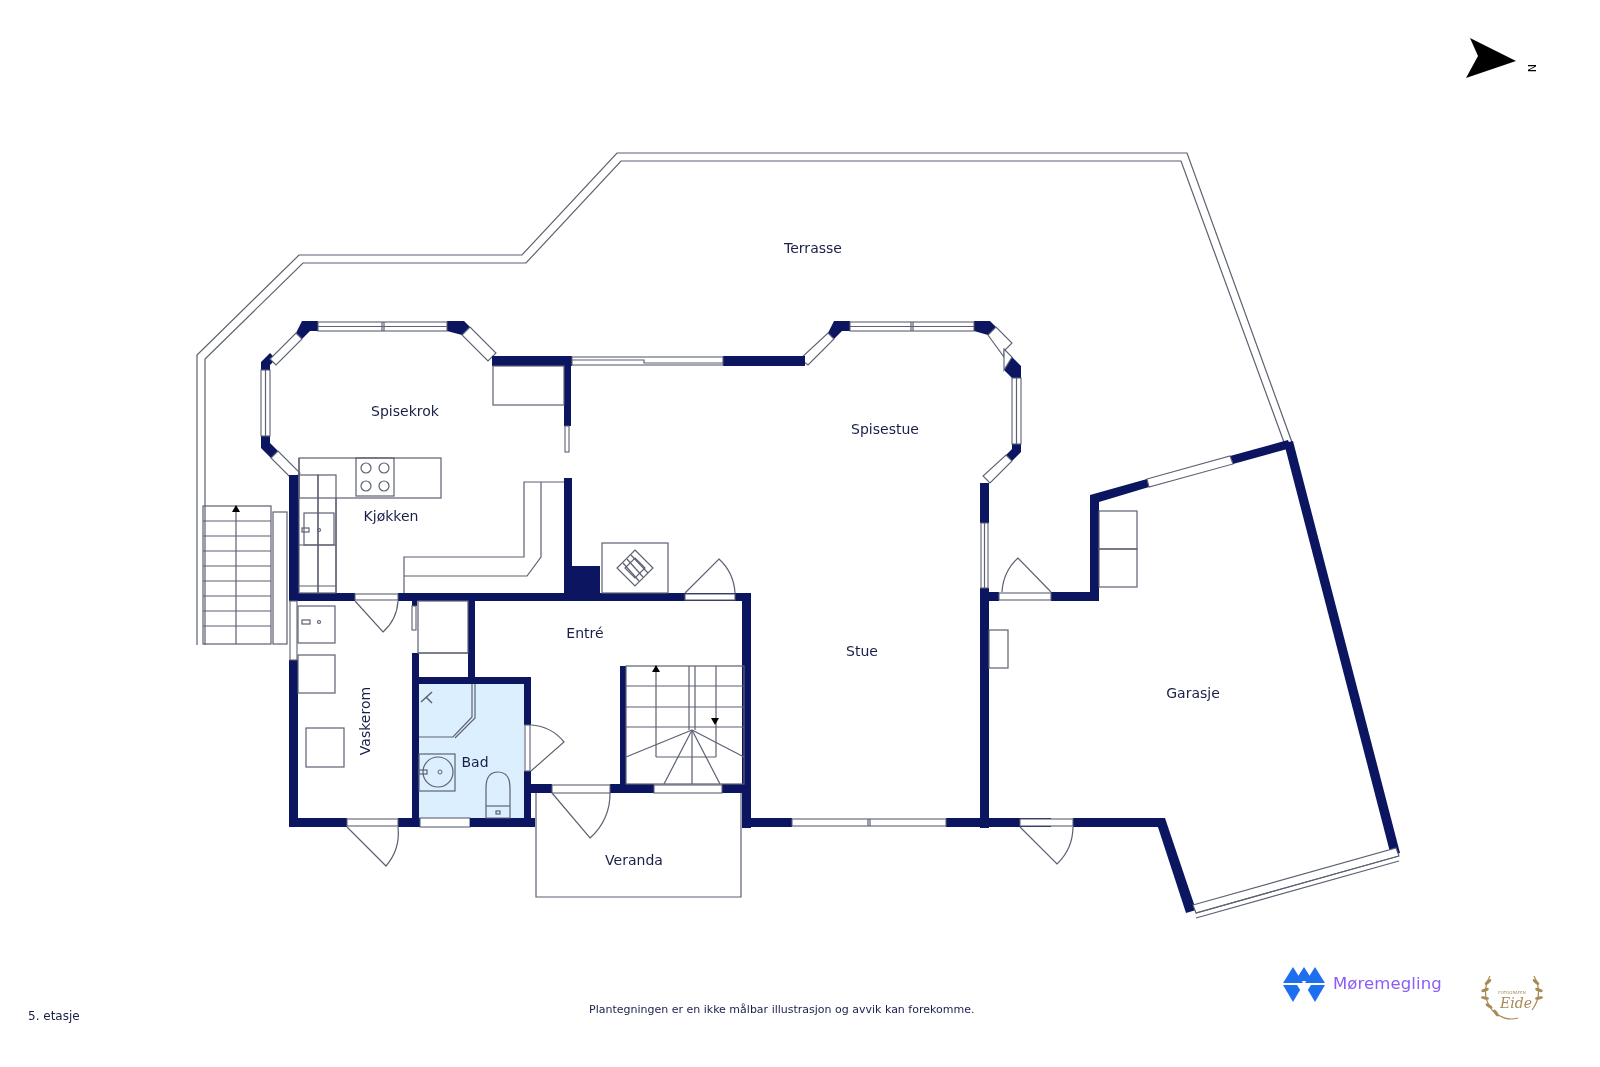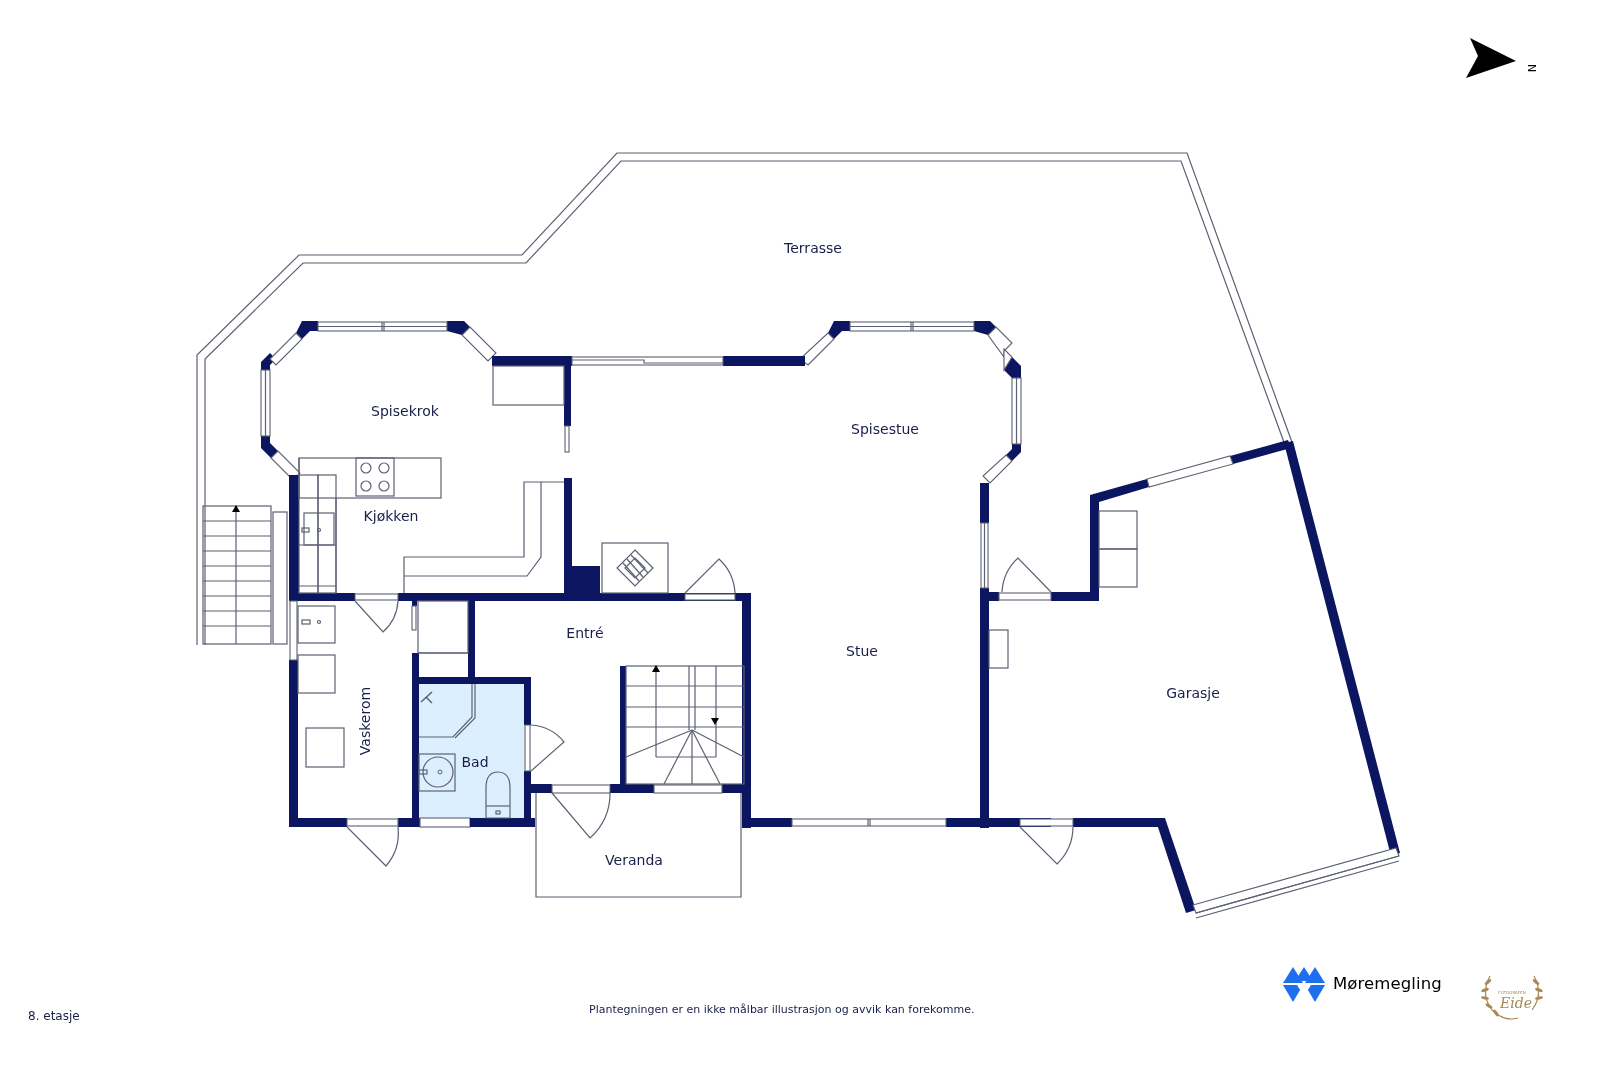"Møremegling" .brand-name { color: #000000 -> #8b5cf6 }
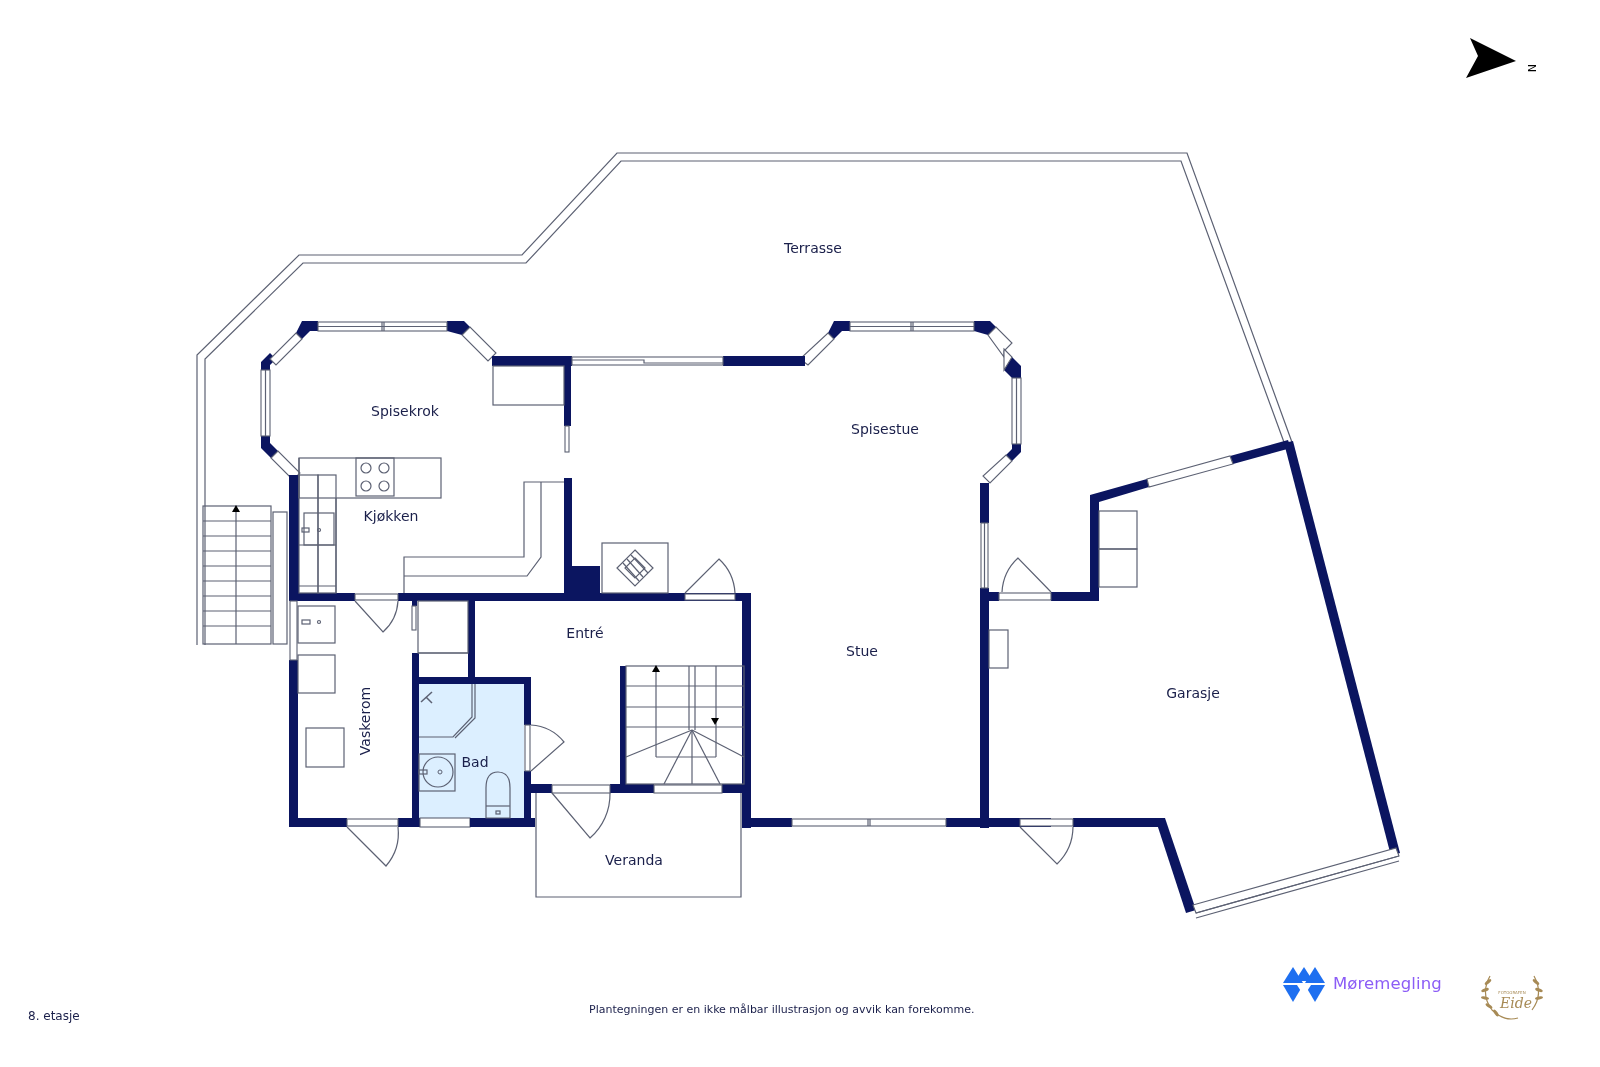"8. etasje" div.abs { text: 8 -> 5 }
